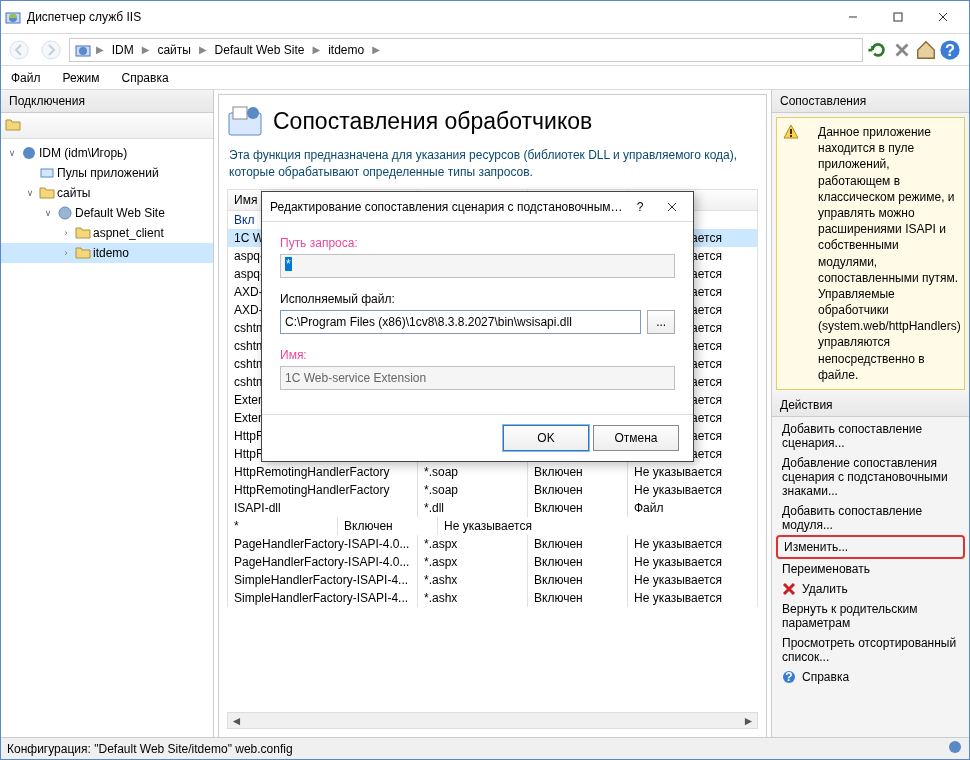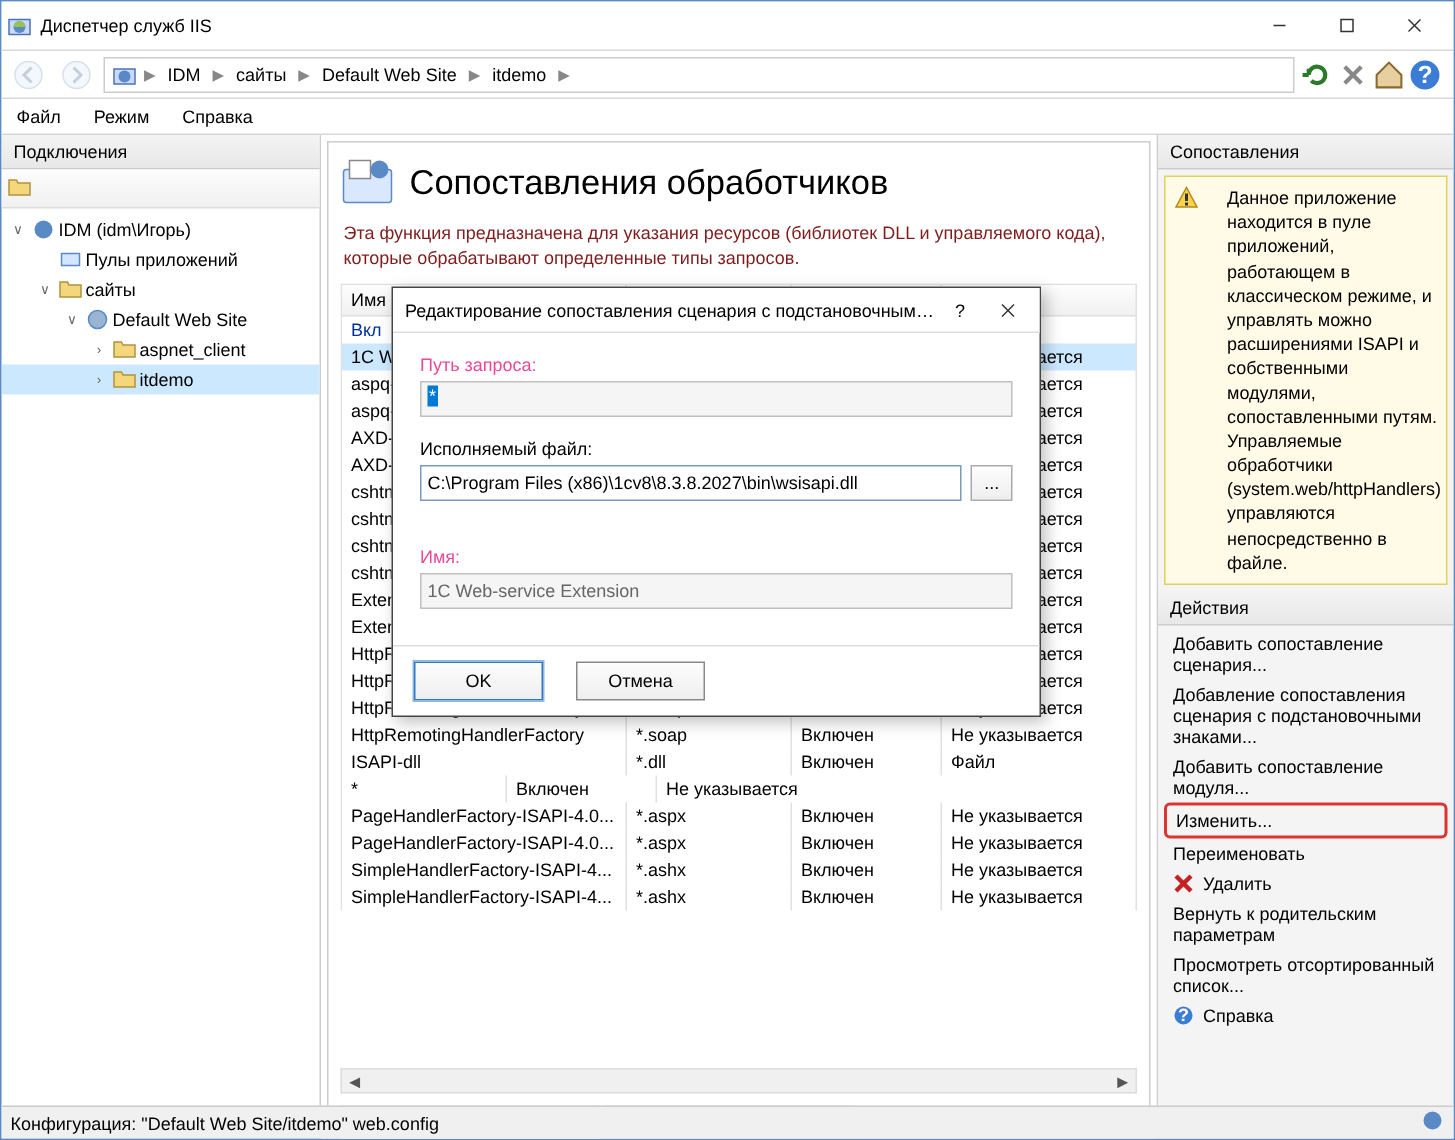"Эта функция предназначена для указания" .desc { color: #7f1d1d -> #0c4a6e }
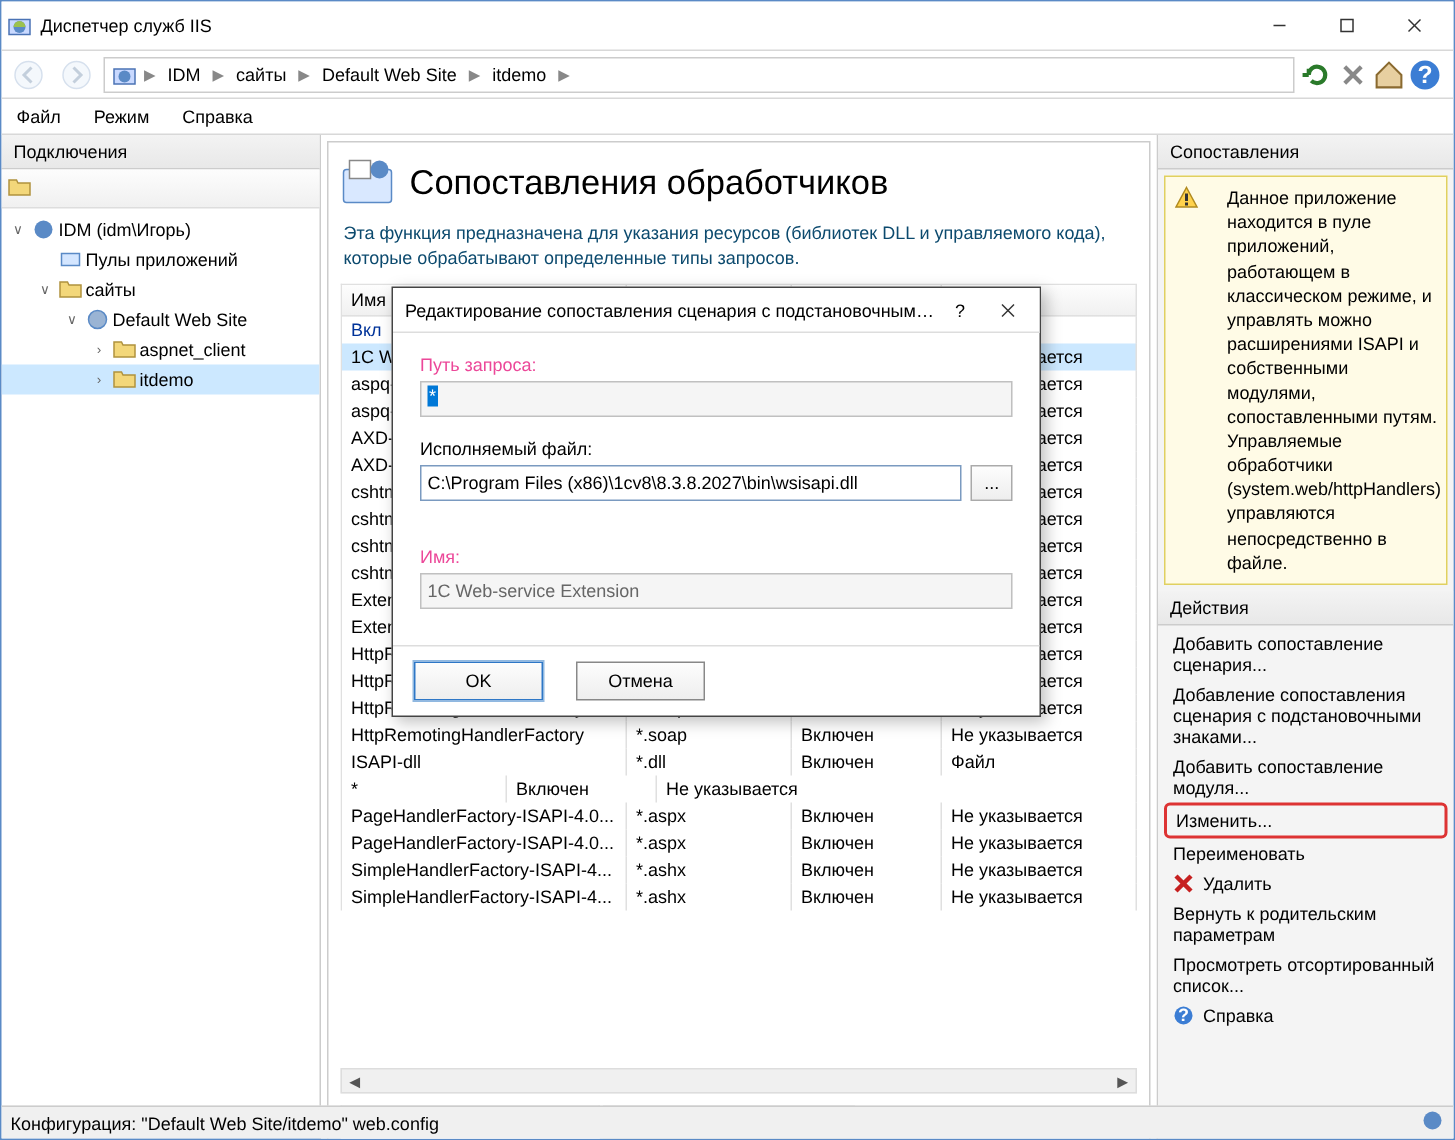"C:\Program Files" .exe-row { margin-bottom: 30px -> 14px }
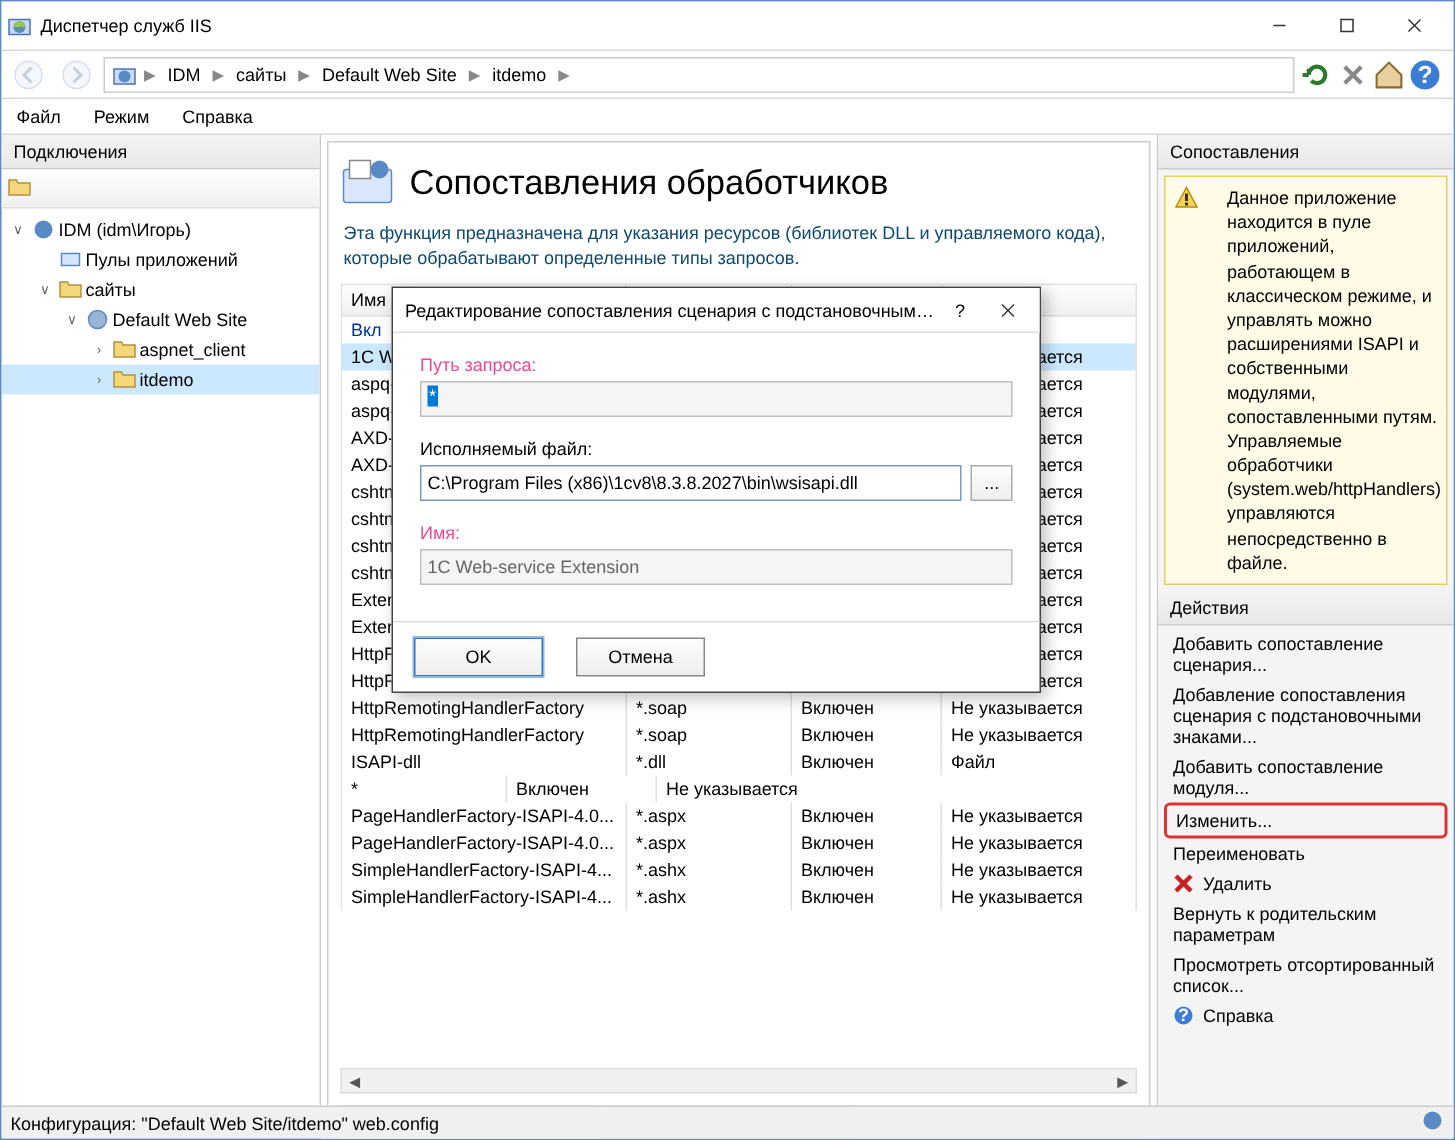"OK" .dlg-foot { gap: 22px -> 4px; justify-content: none -> flex-end }
